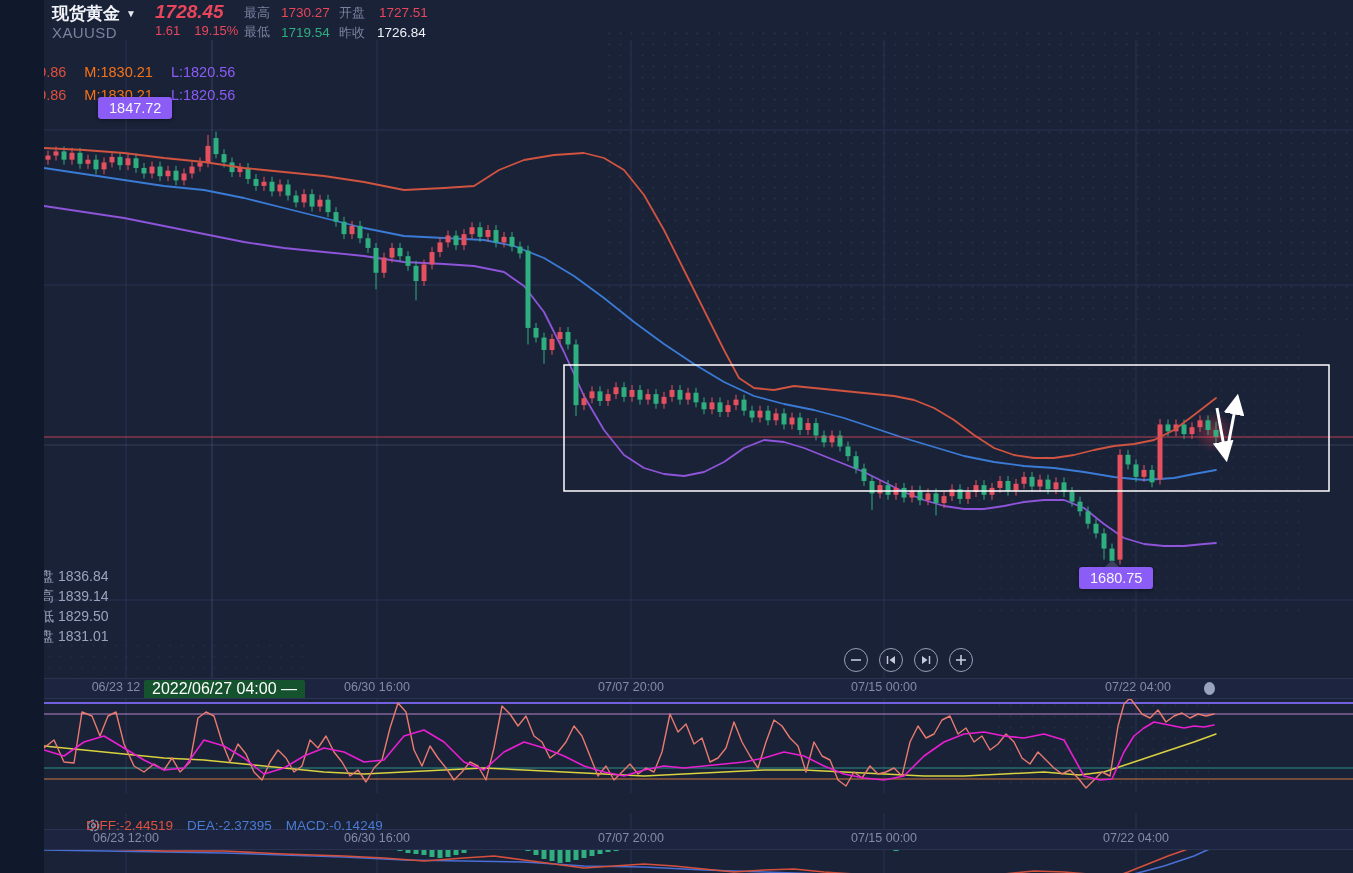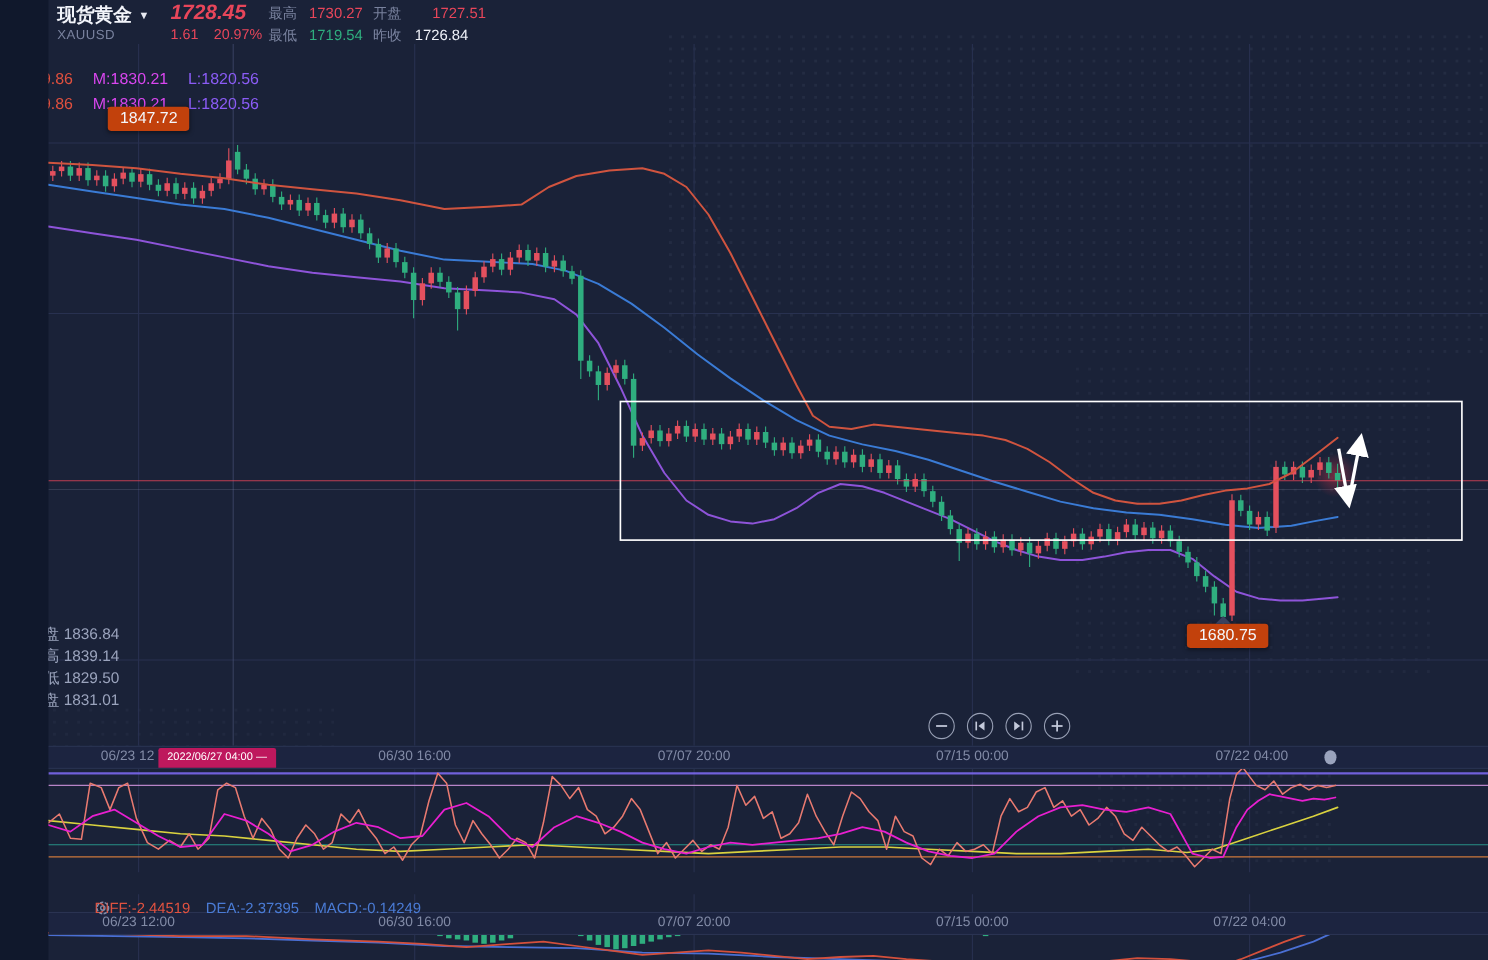"1727.51" span.stat-cell { left: 149px -> 135px }
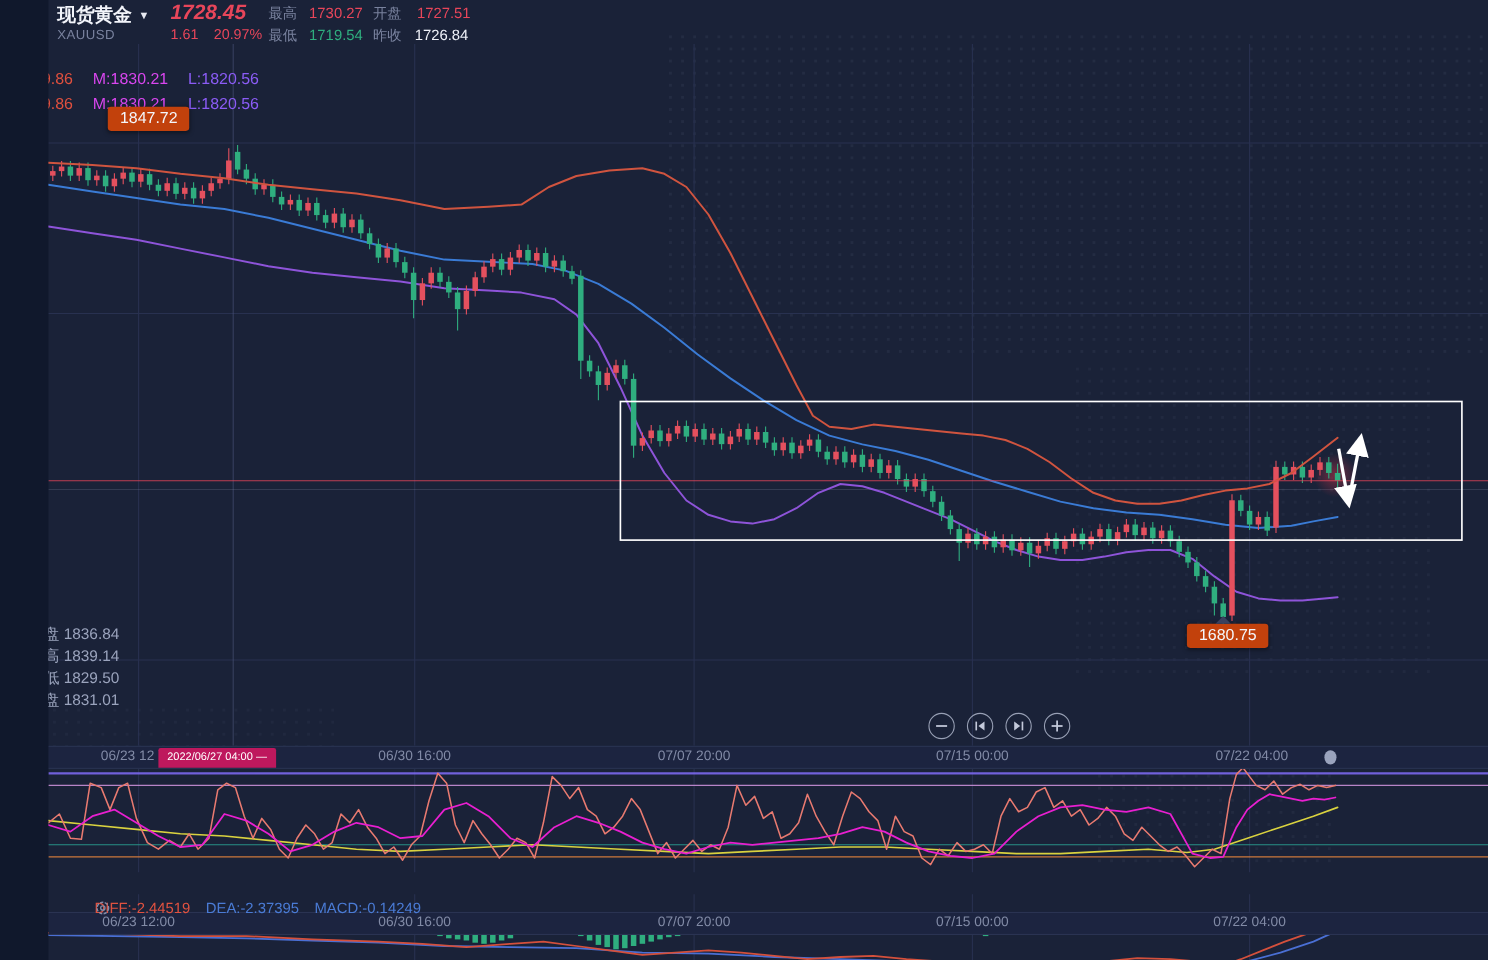"XAUUSD" #symbol-code { font-size: 12px -> 15px }
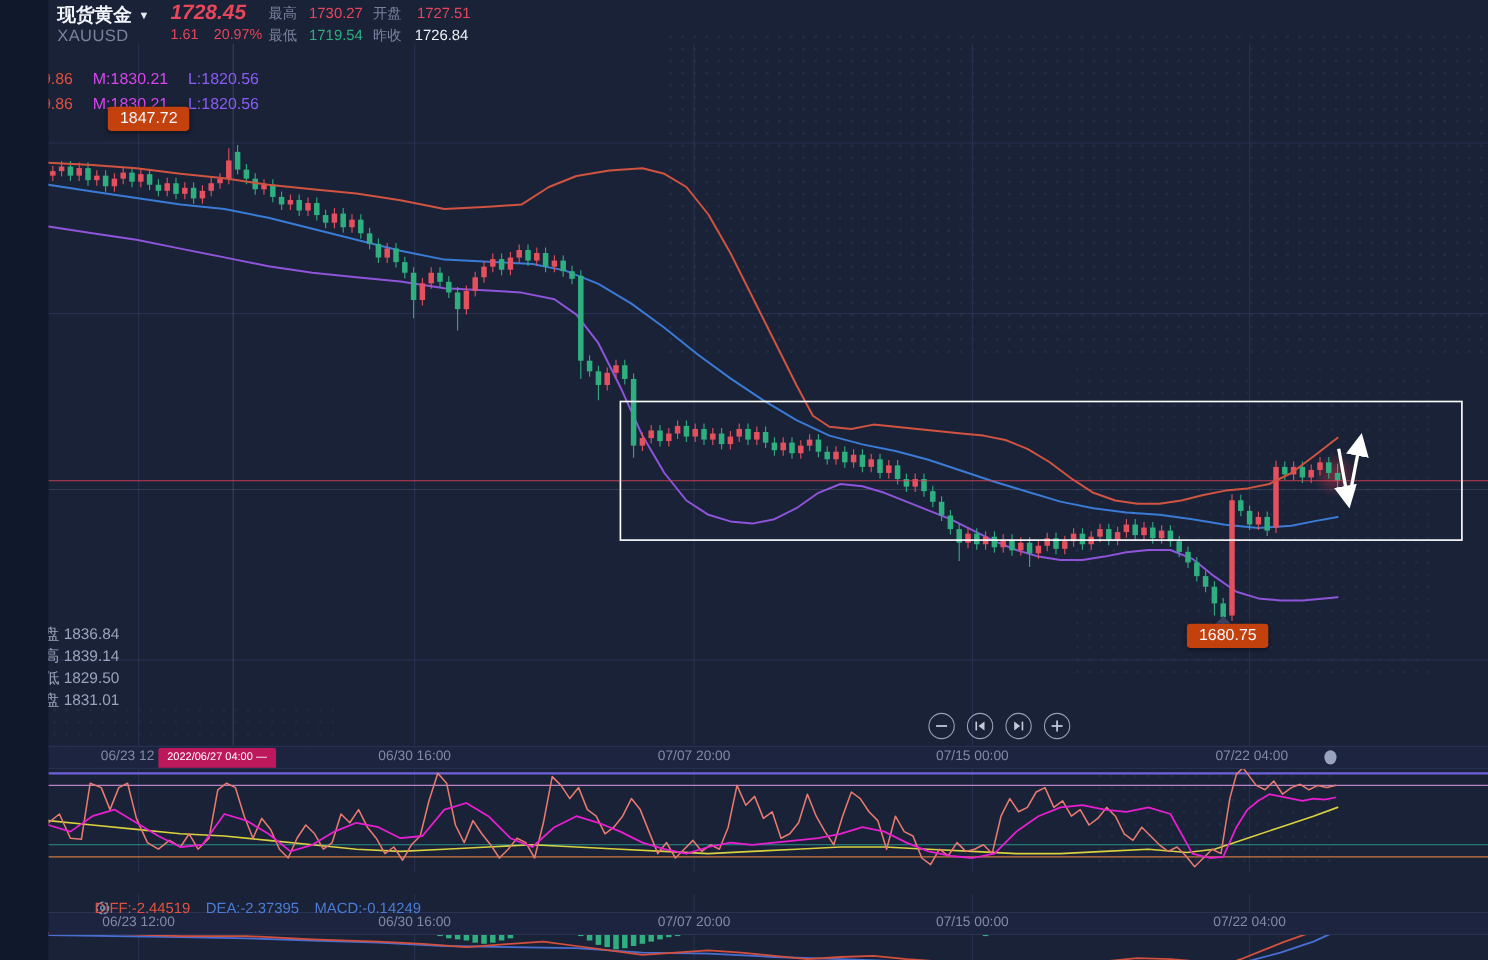"20.97%" span { text: 20.97% -> 19.15% }
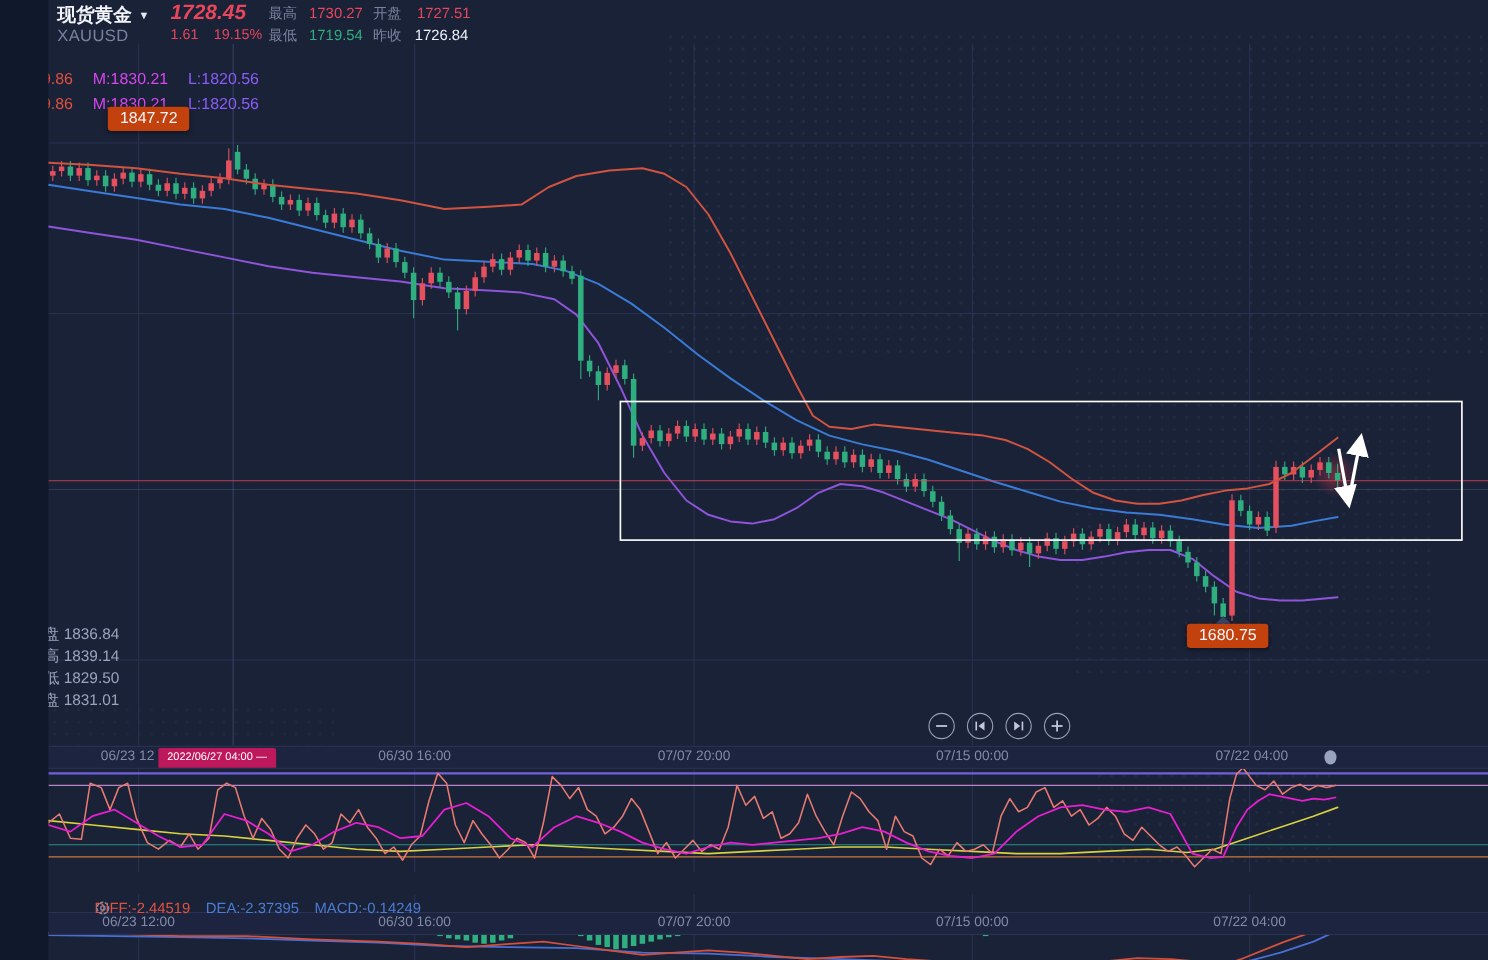"M:1830.21" .boll-m { color: #d946ef -> #f97316 }
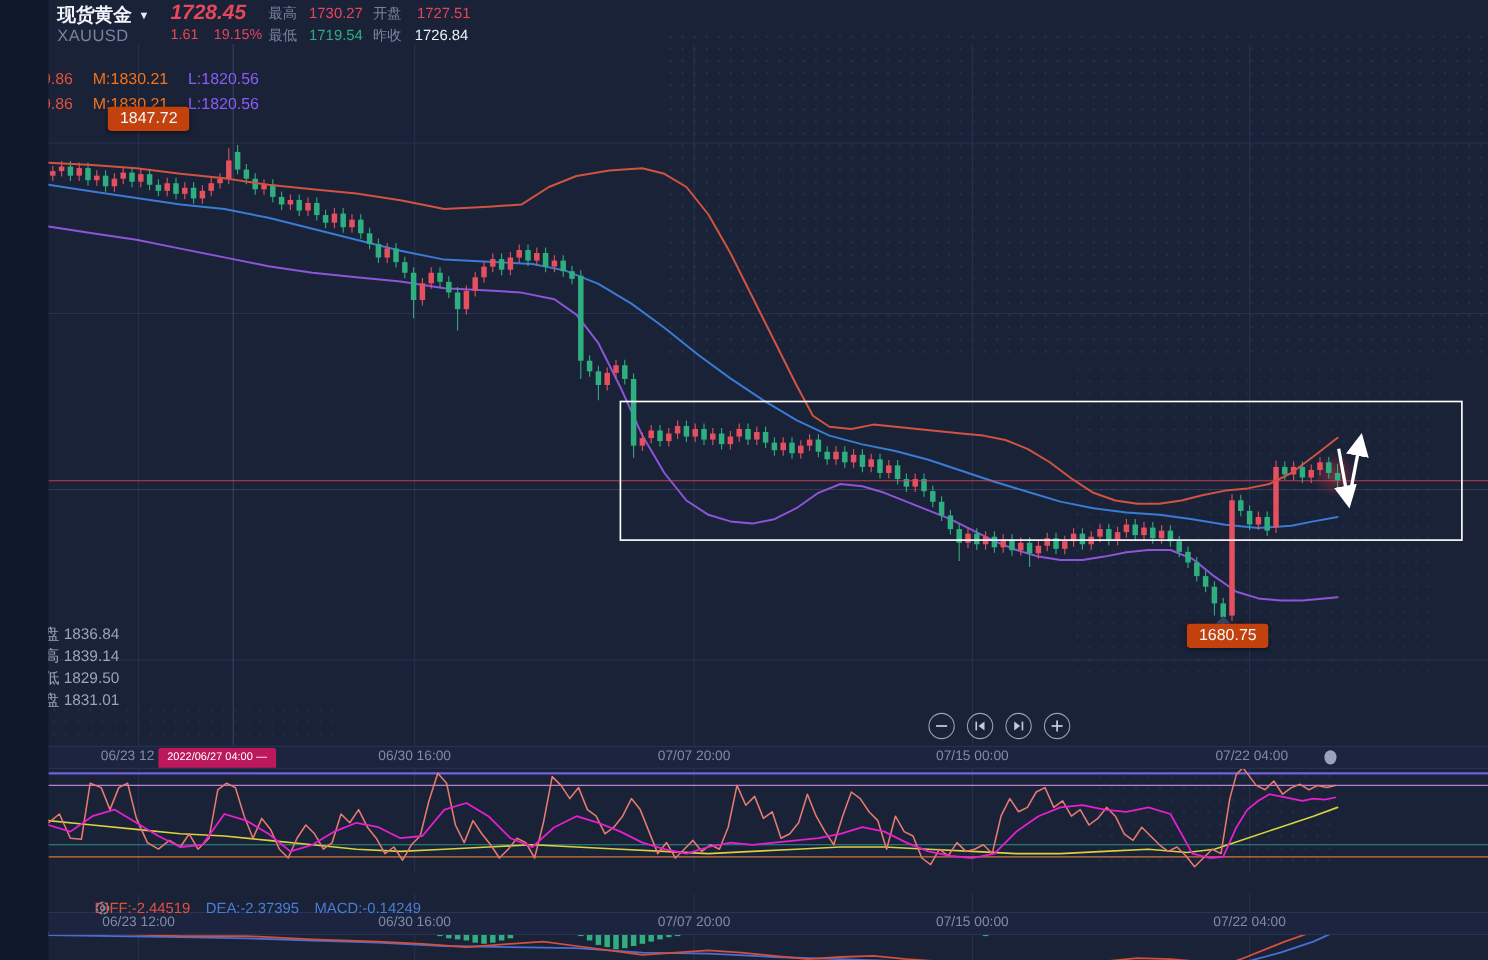"1847.72" .price-tip { background: #c2410c -> #8b5cf6 }
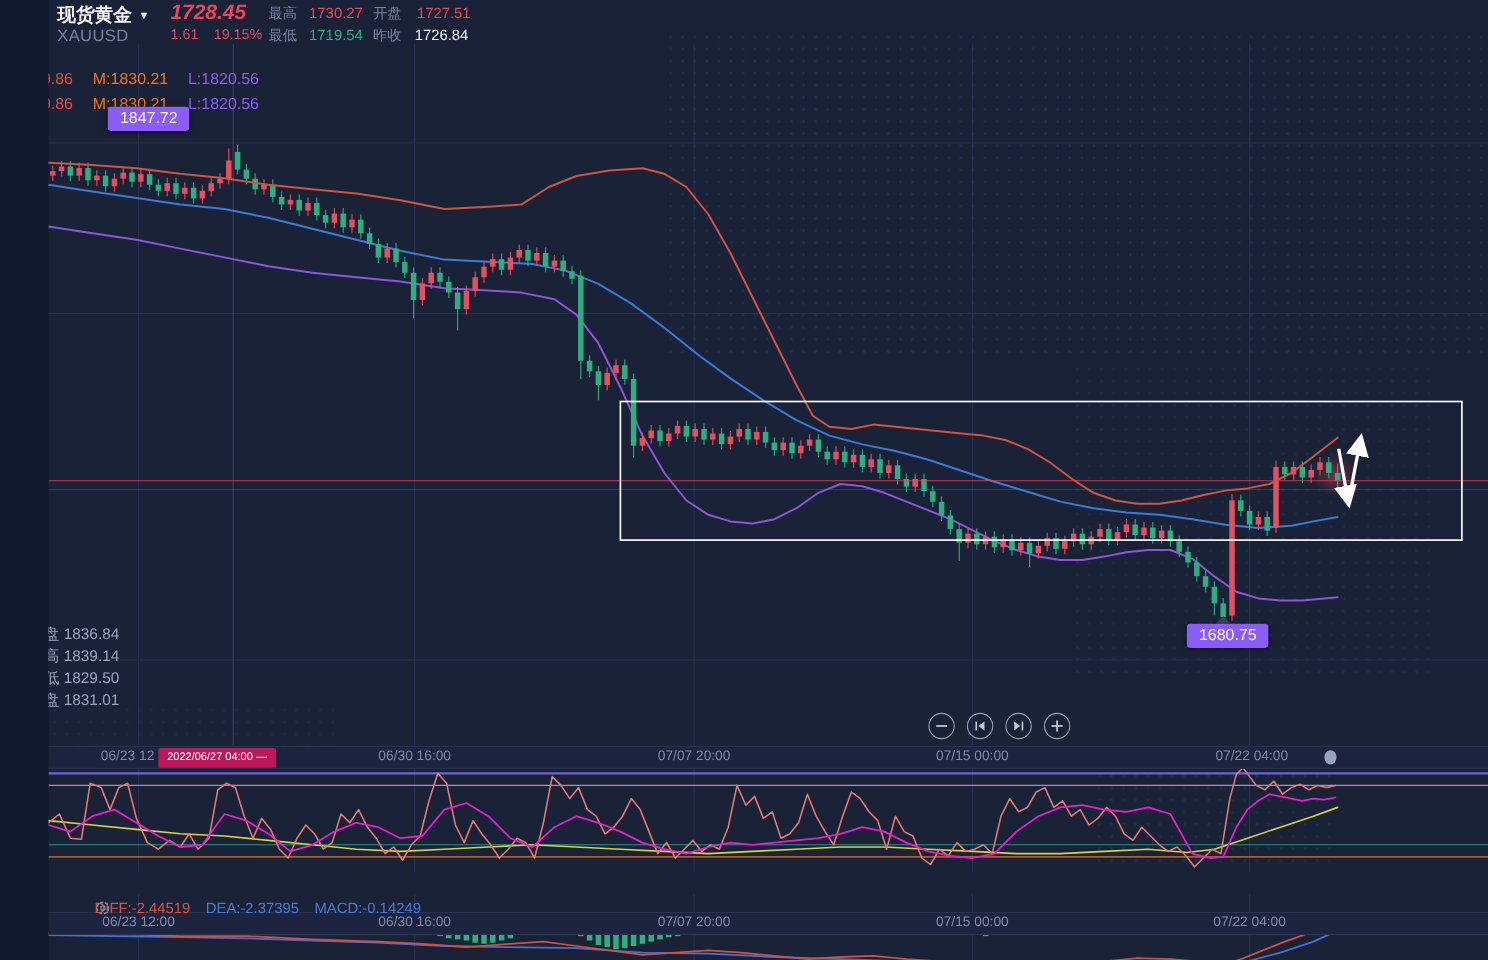"2022/06/27 04:00 —" #date-highlight { background: #be185d -> #14532d; font-size: 10px -> 16px }
